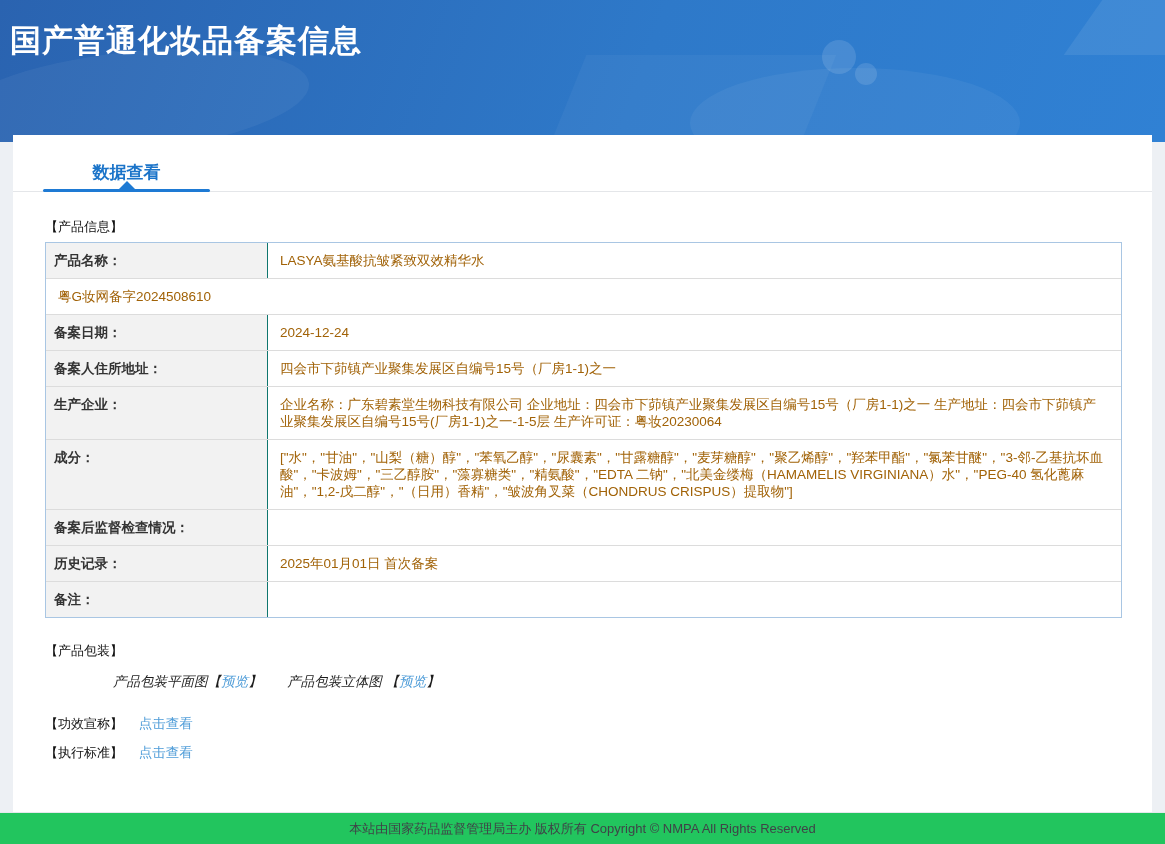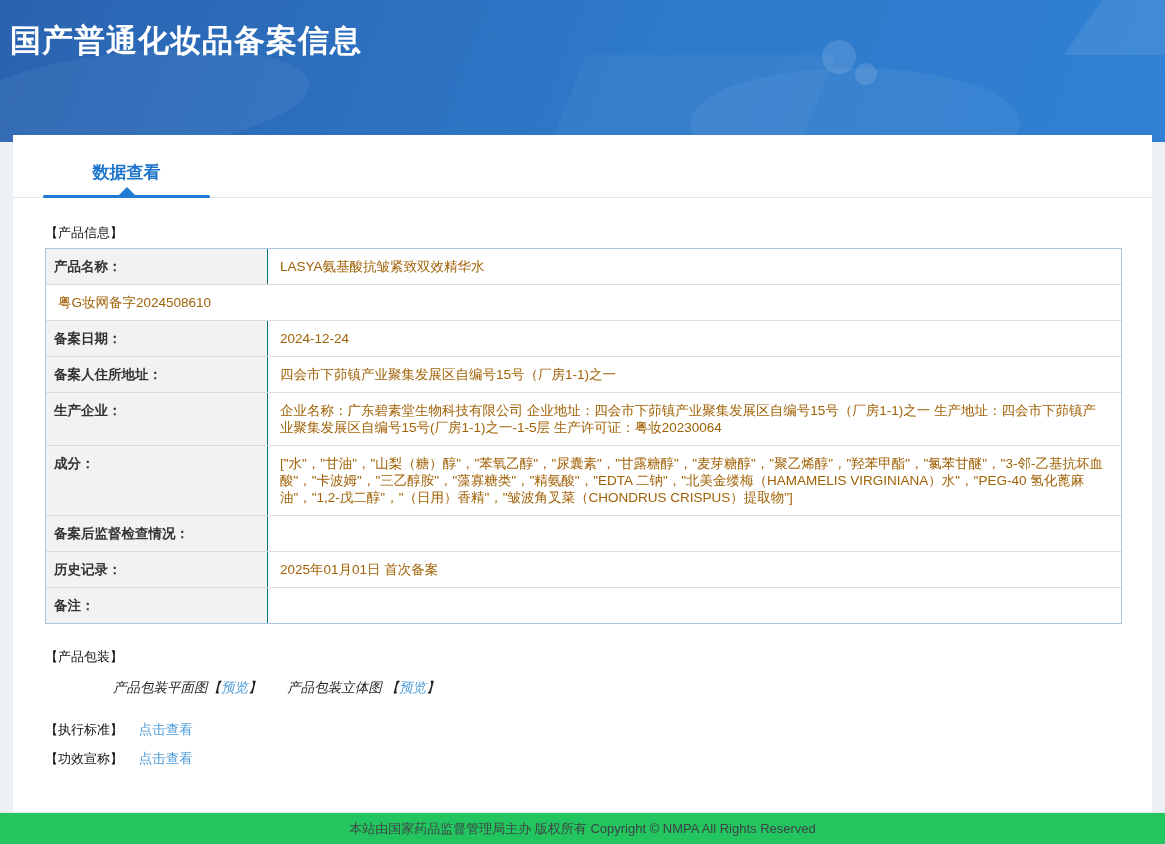"数据查看" .tab { padding-bottom: 14px -> 8px }
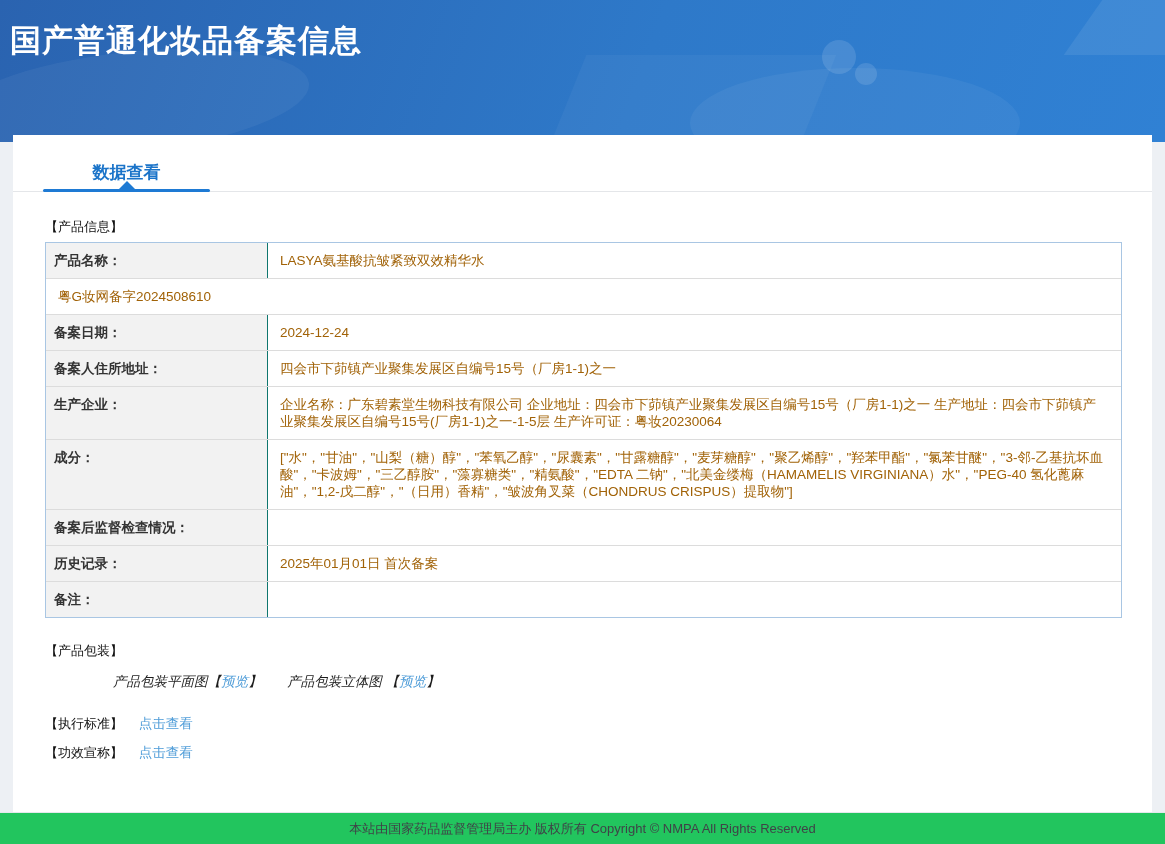"【执行标准】 点击查看" div.std-line { order: before "【功效宣称】 点击查看" -> after "【功效宣称】 点击查看" }
